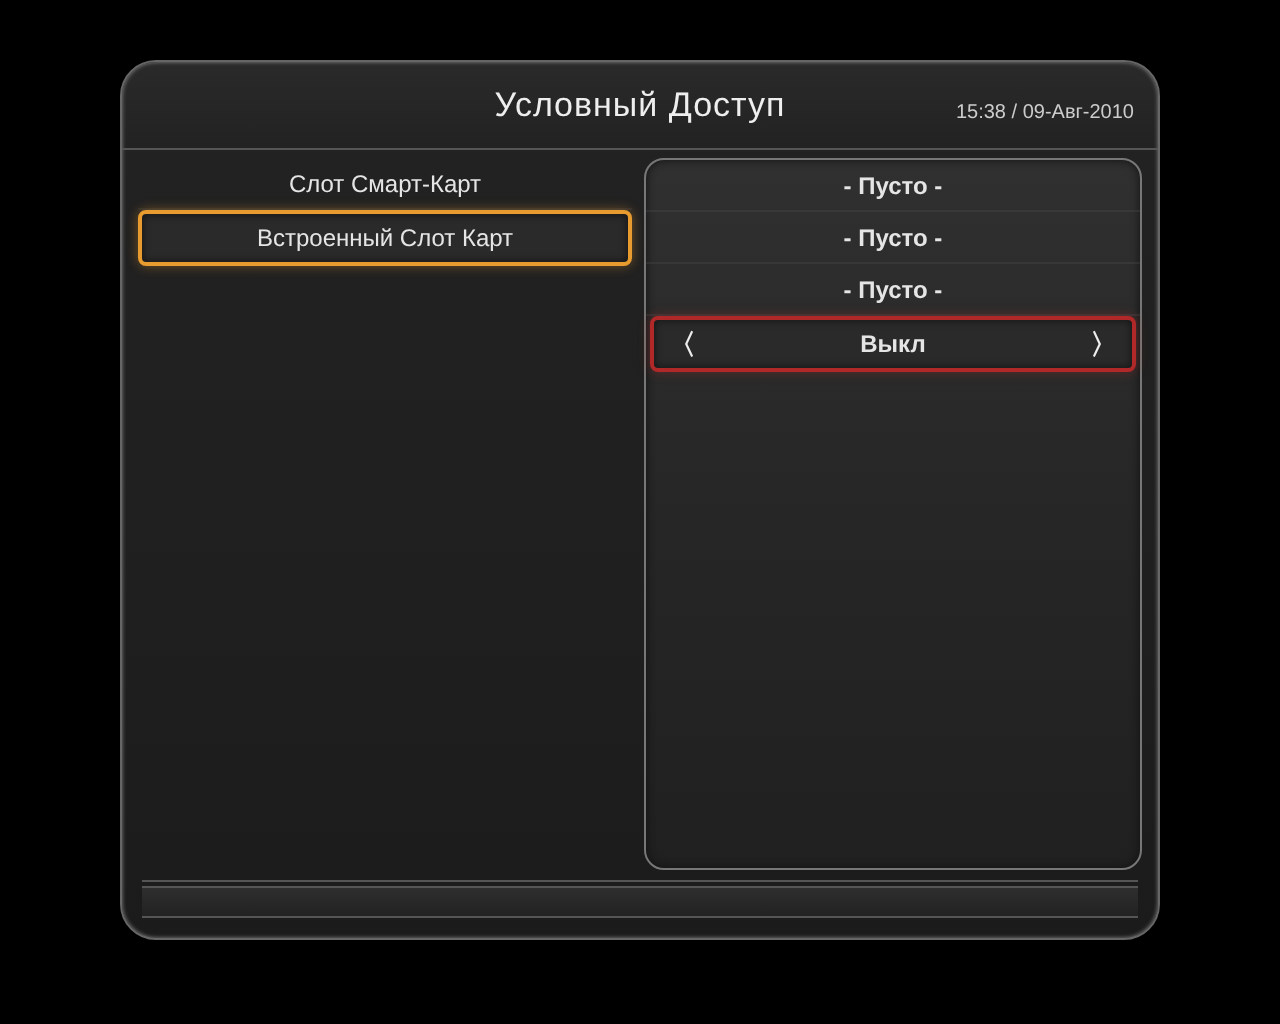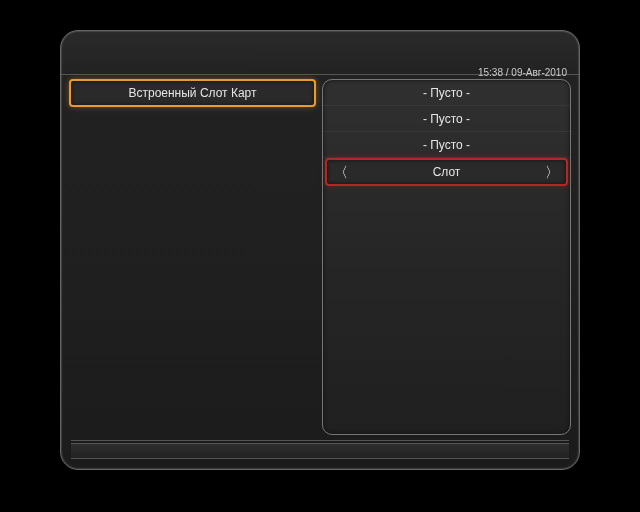"Условный Доступ" div.title { html: none -> <div>Условный Доступ</div> }
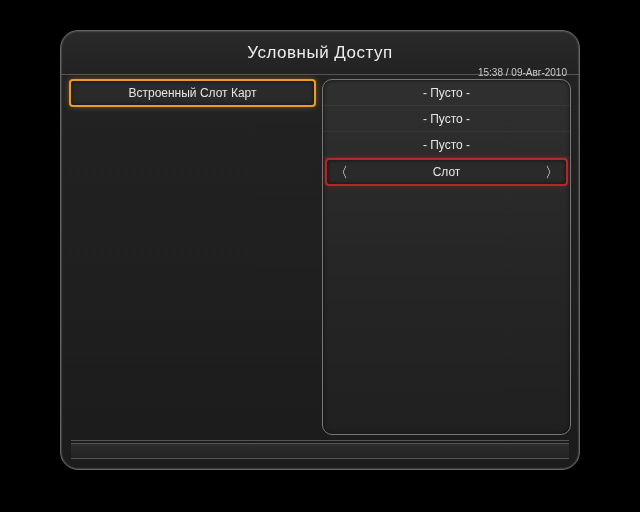"15:38 / 09-Авг-2010" .datetime { top: 36px -> 20px }
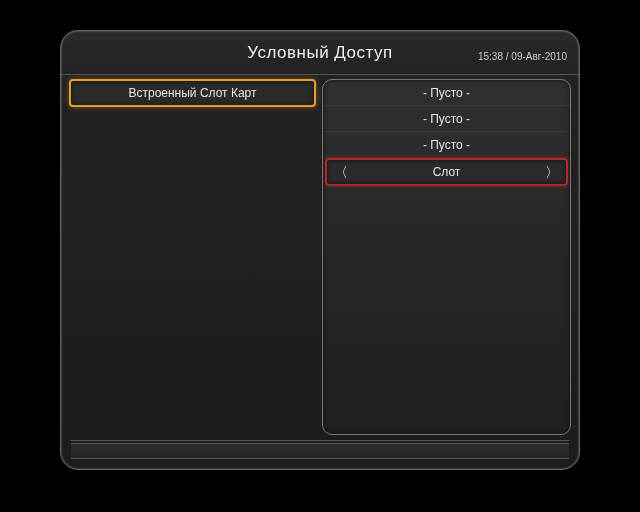"Слот Смарт-Карт" div.row { html: none -> <div>Слот Смарт-Карт</div> }
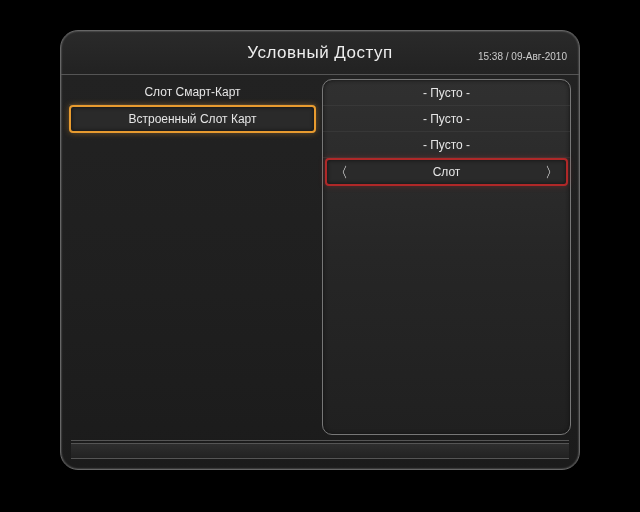"- Пусто -" .col-right { font-weight: none -> bold }
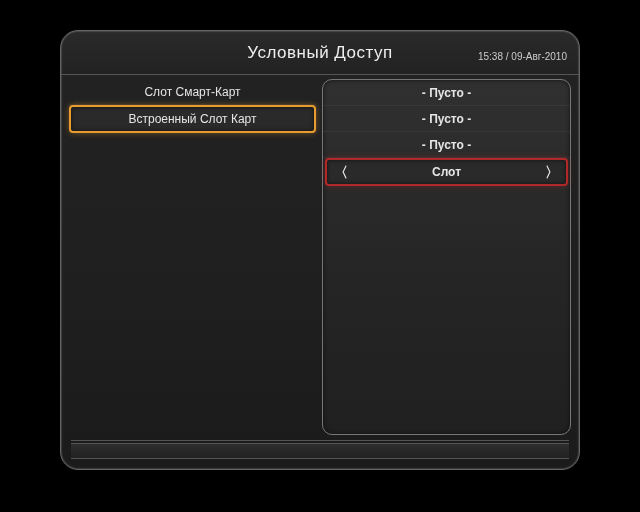"Слот" span { text: Слот -> Выкл }
